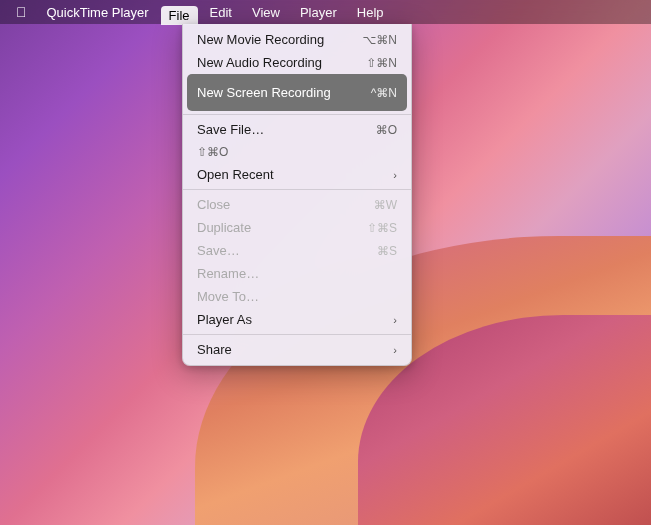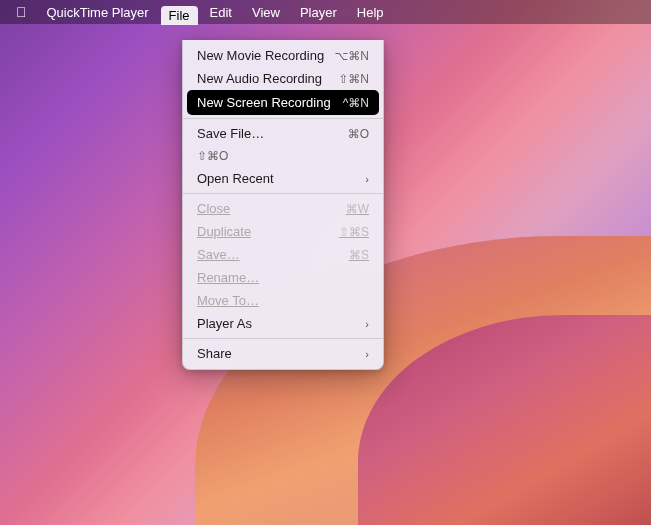"New Movie Recording" .dropdown-menu { top: 40px -> 24px; width: 202px -> 230px }
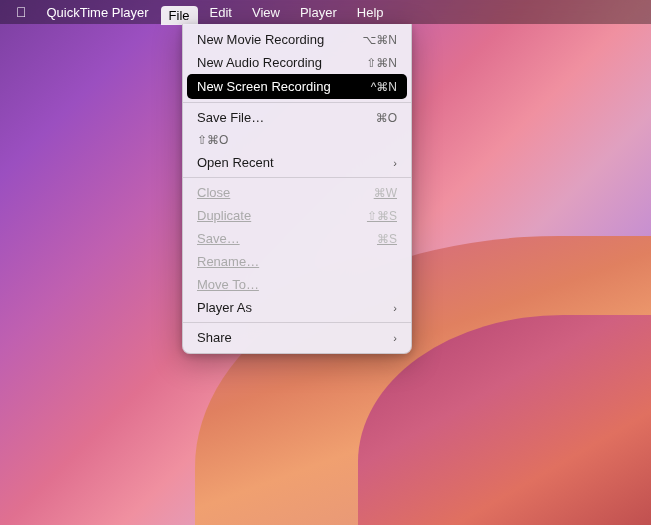"New Screen Recording" .menu-item.highlighted { background: #000000 -> #737373; padding: 5px 10px -> 11px 10px }
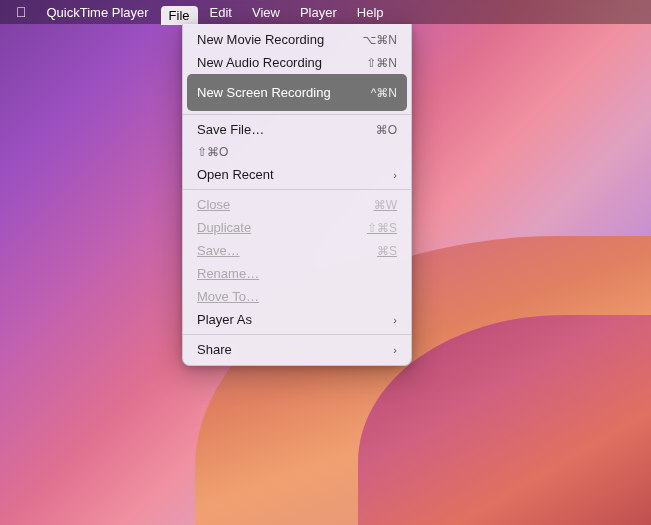"Close" .menu-item.disabled { text-decoration: underline -> none }
